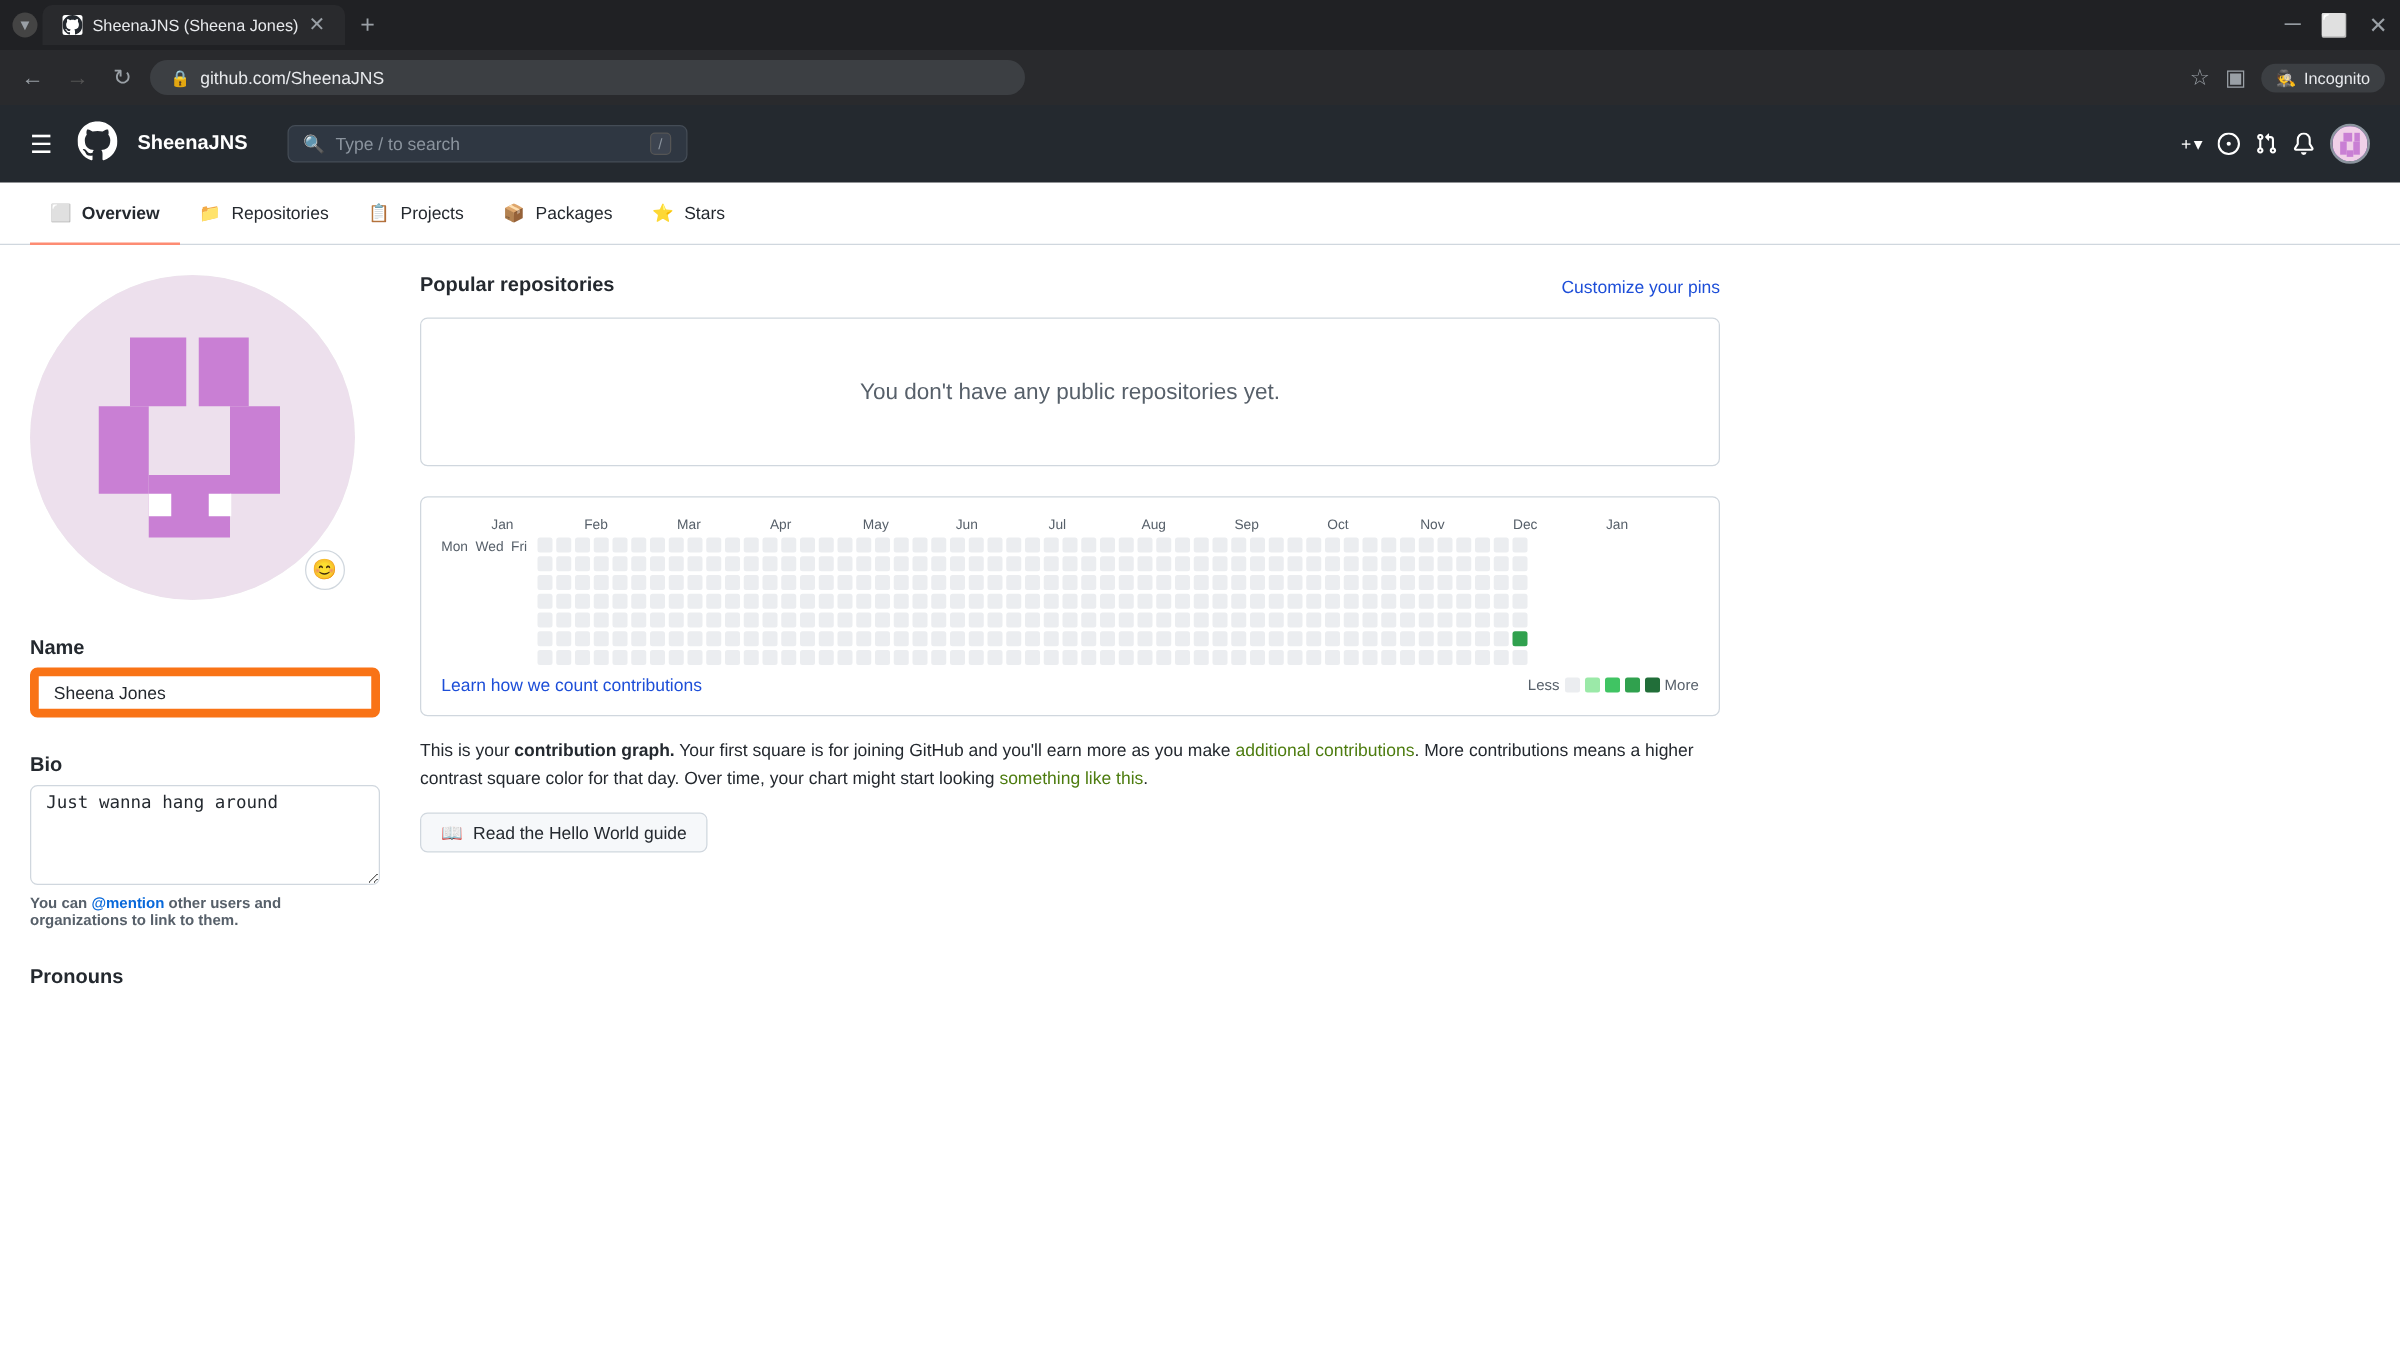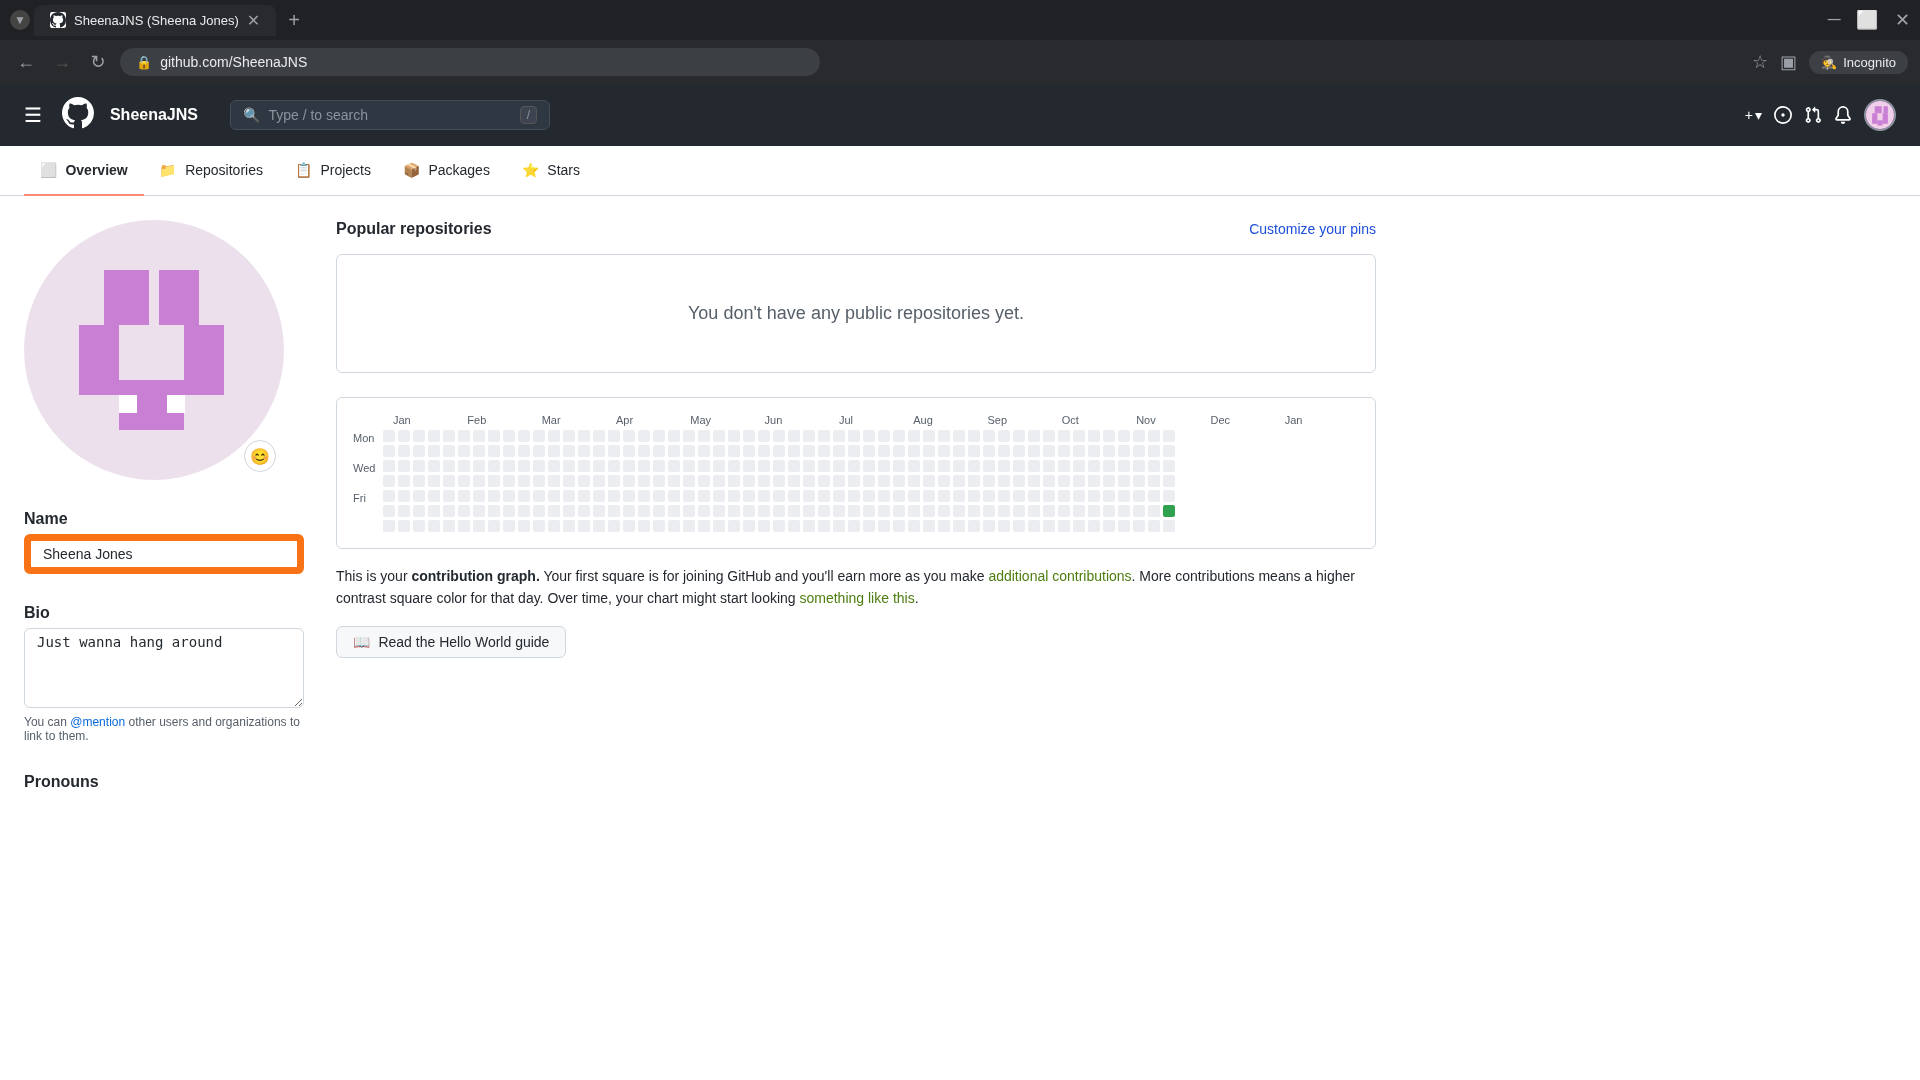"Mon" .day-labels { flex-direction: column -> none }
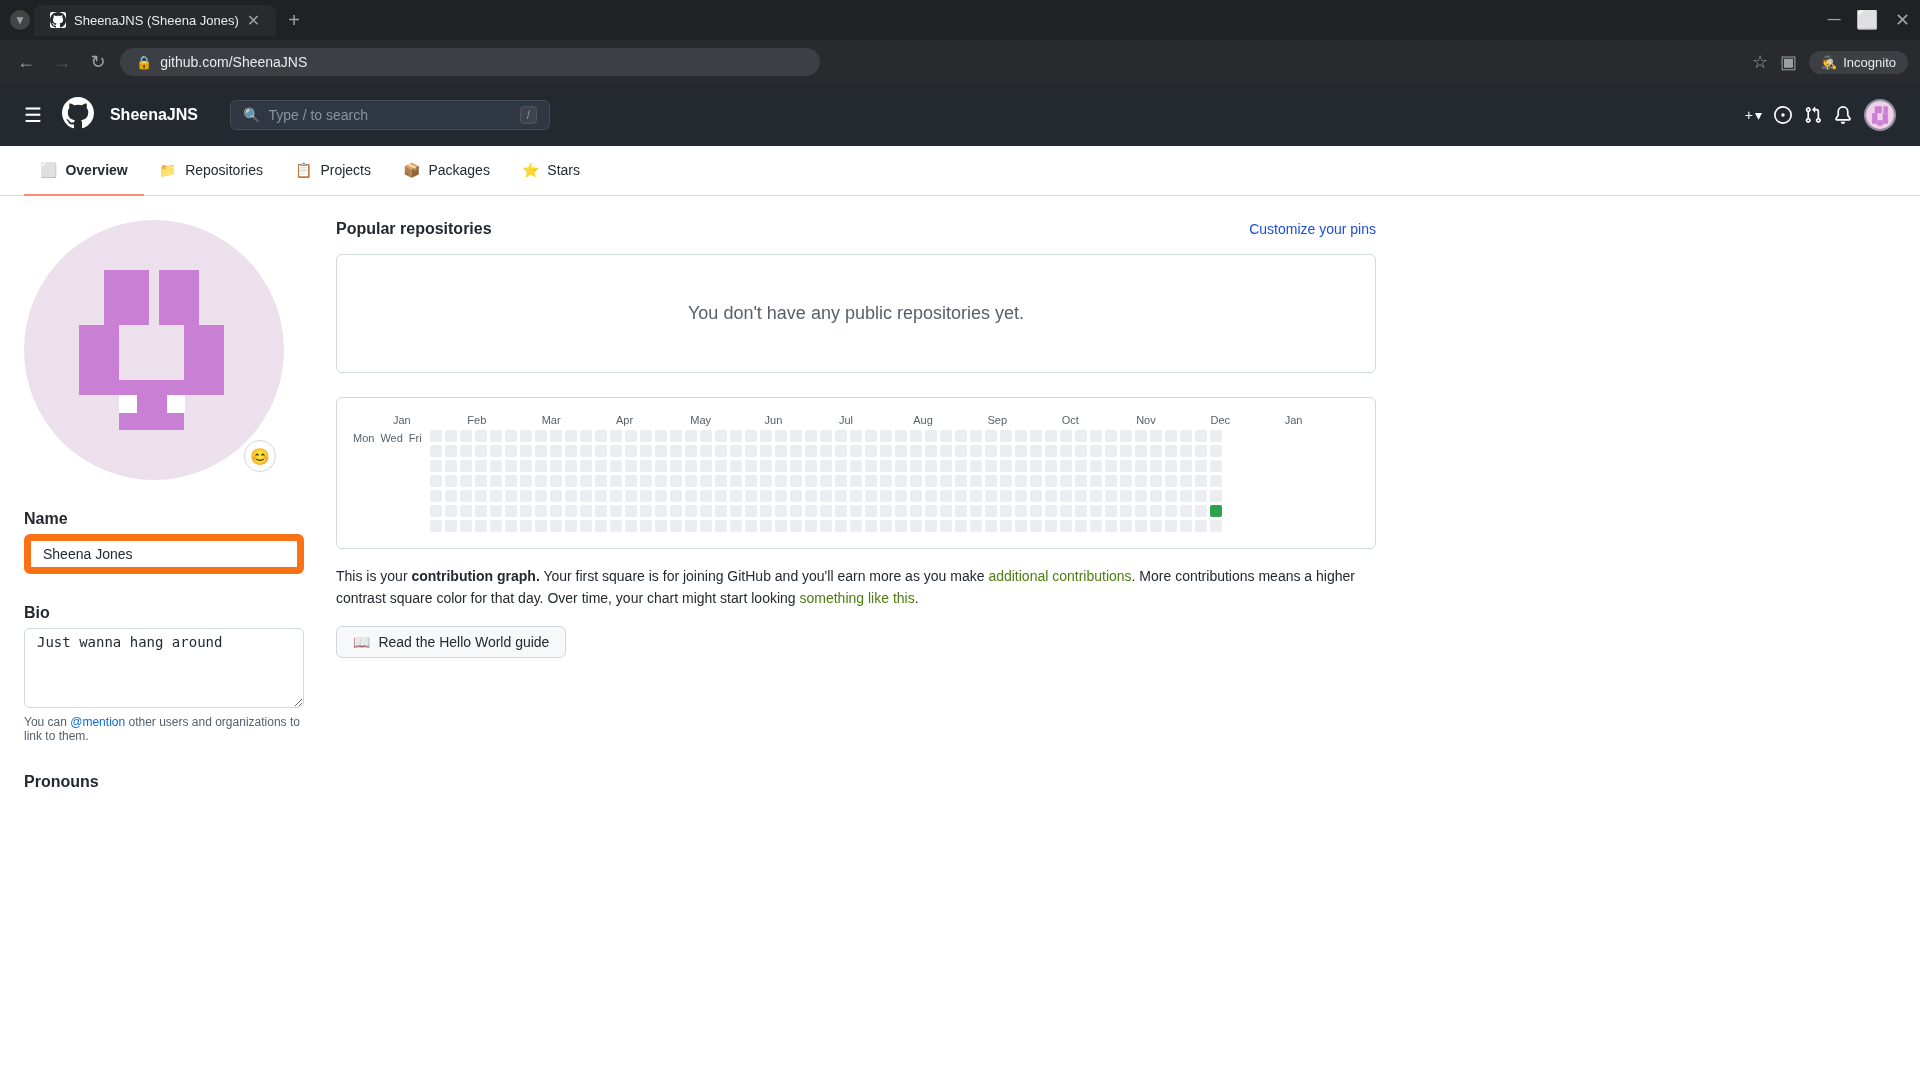"Learn how we count contributions" div.contrib-legend { html: none -> <div> <a>Learn how we count contributions</a> <div> <span>Less</span> <div></div> <div></div> <div></div> <div></div> <div></div> <span>More</span> </div> </div> }
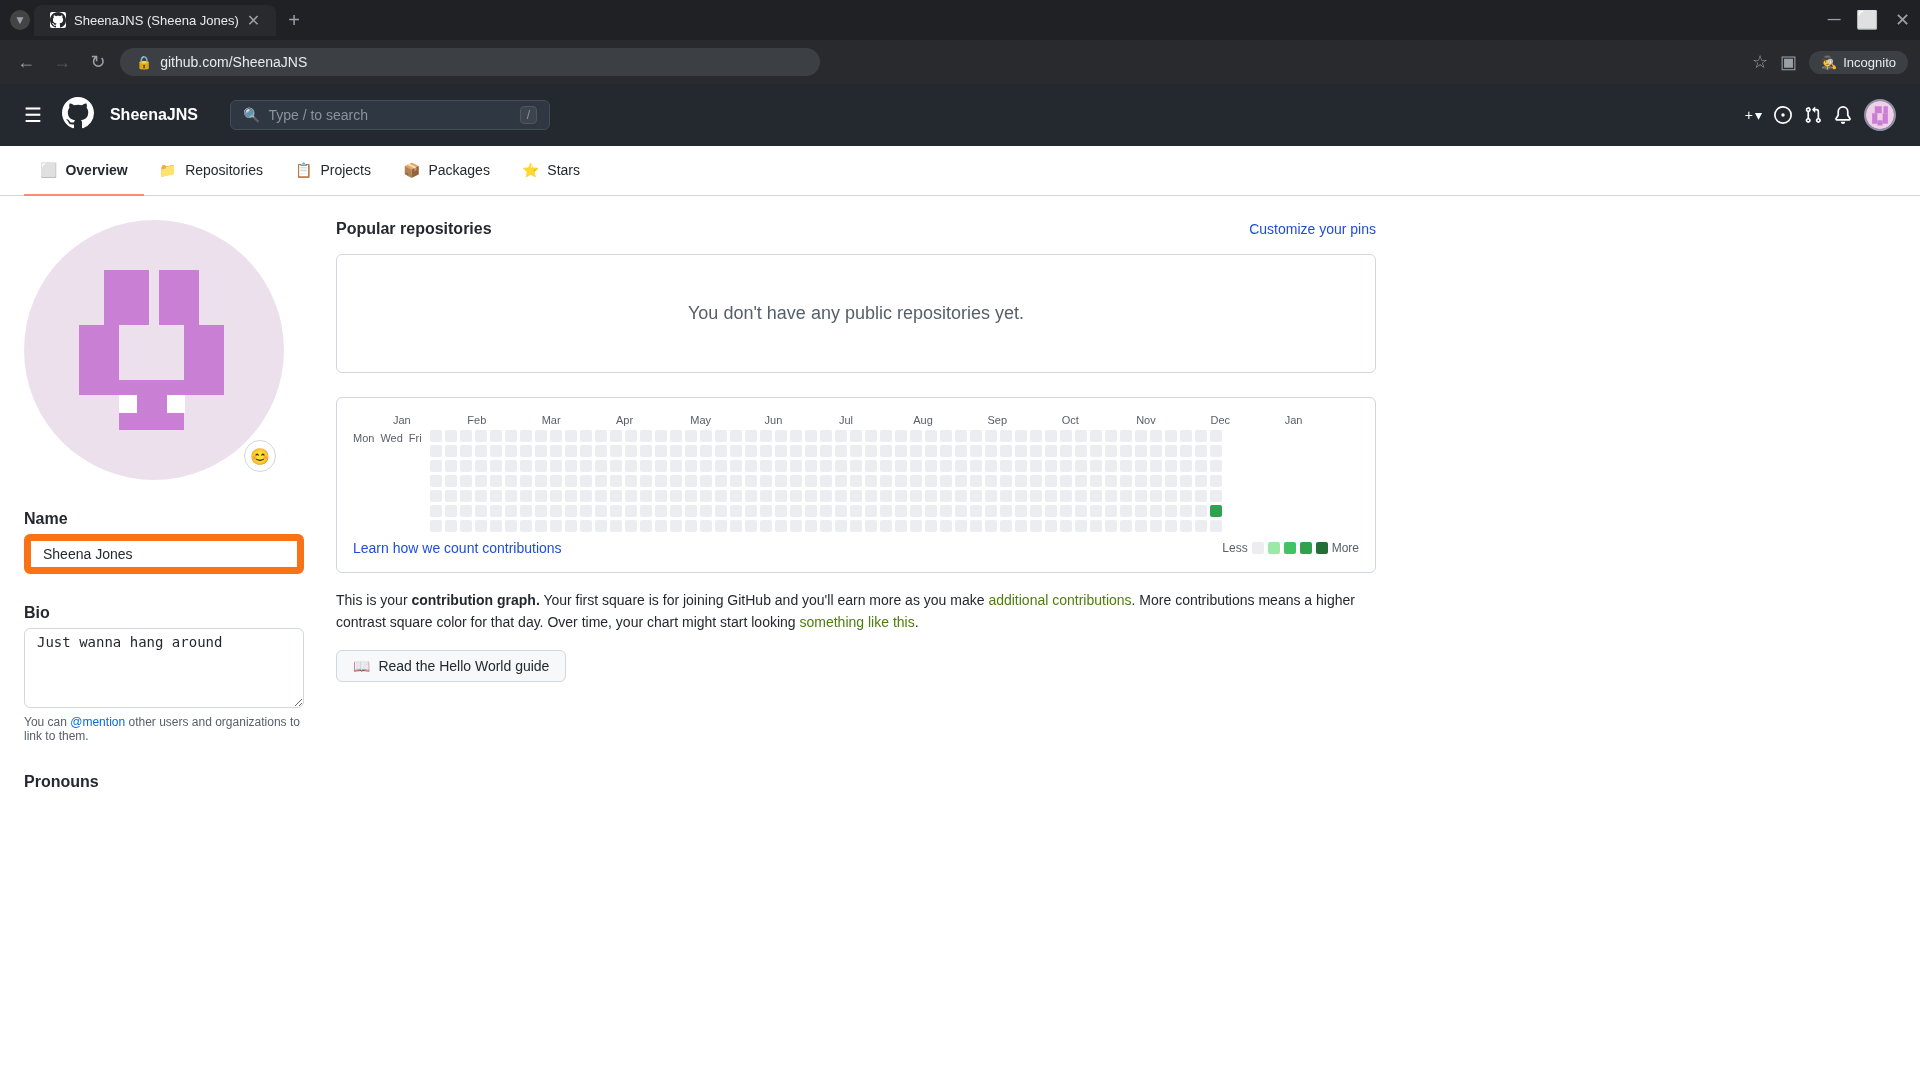"You can @mention other users" .field-hint { font-weight: none -> bold }
